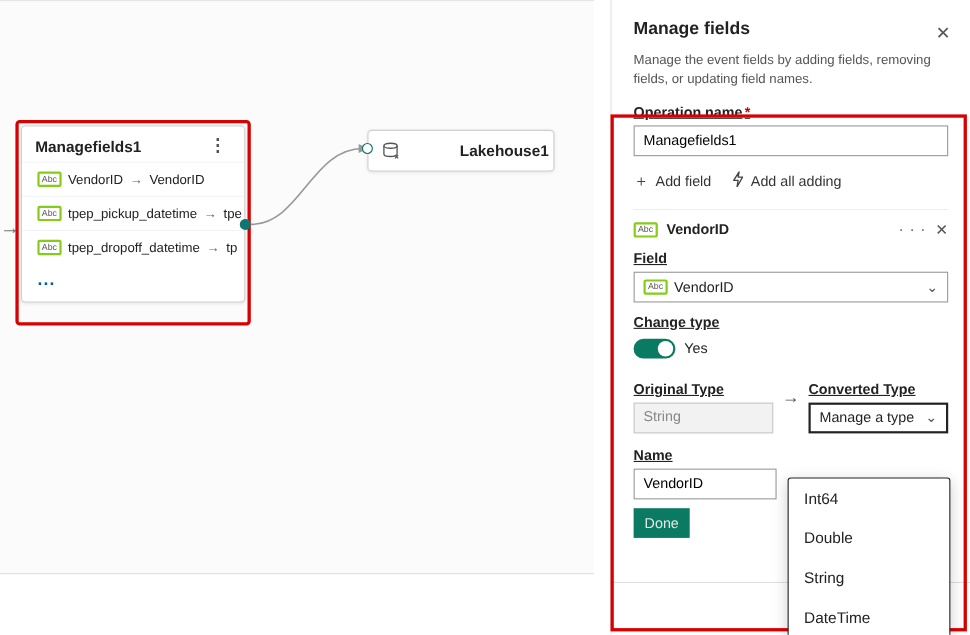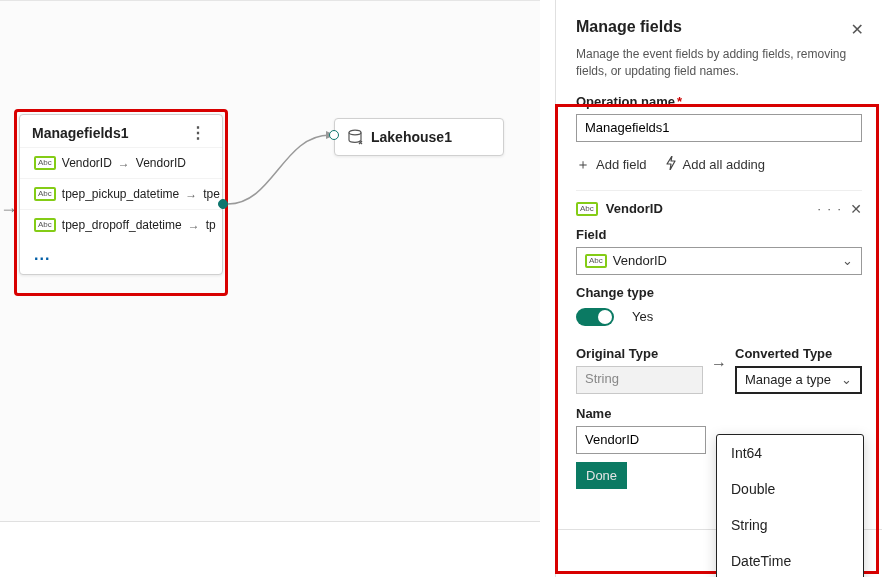"Operation name *" .label { text-decoration: none -> underline }
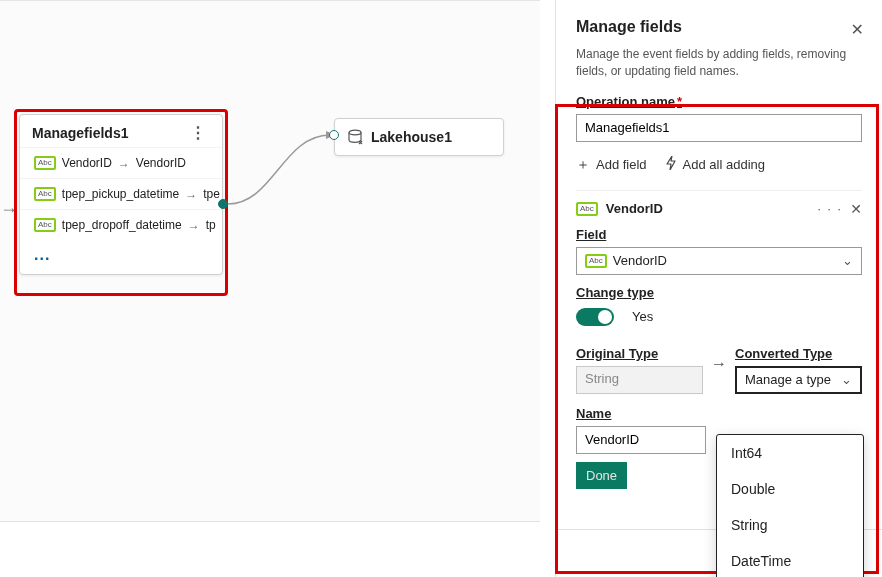"Lakehouse1" div.node-header { gap: none -> 47px }
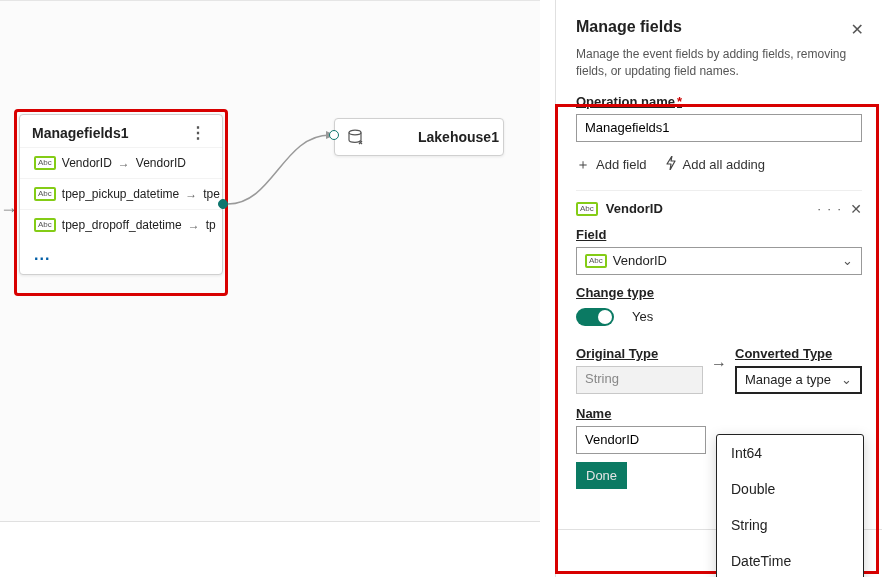"Yes" .toggle-row { gap: 18px -> 8px }
